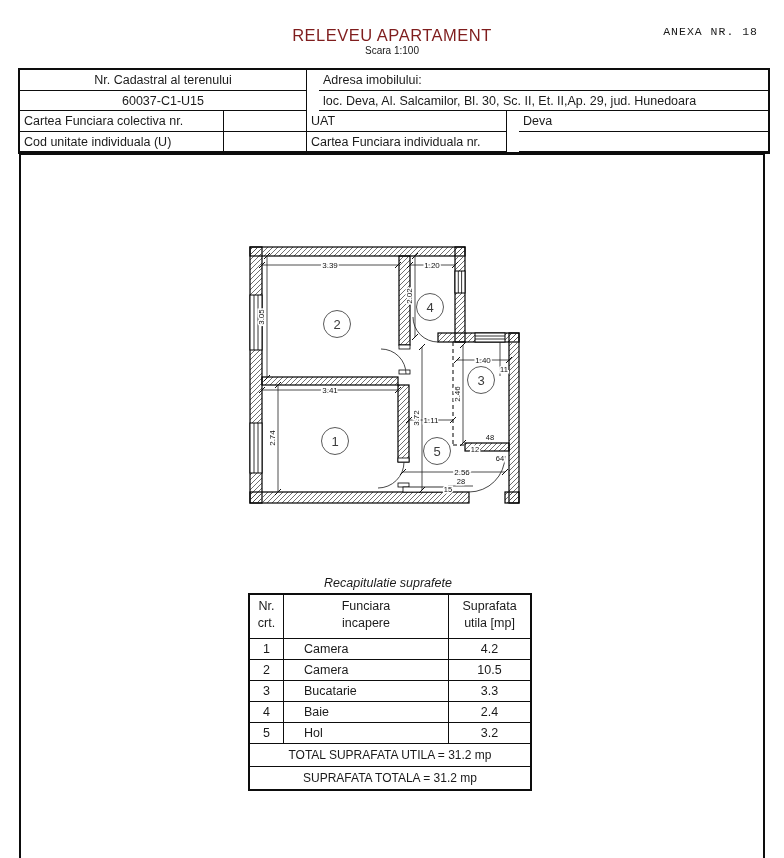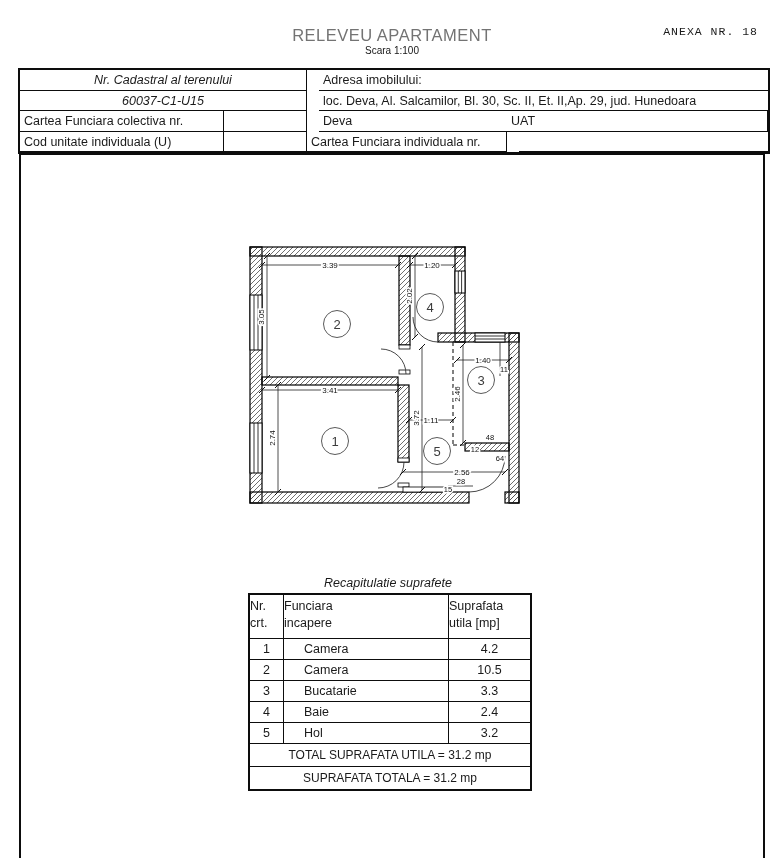"RELEVEU APARTAMENT" .title { color: #737373 -> #7f1d1d }
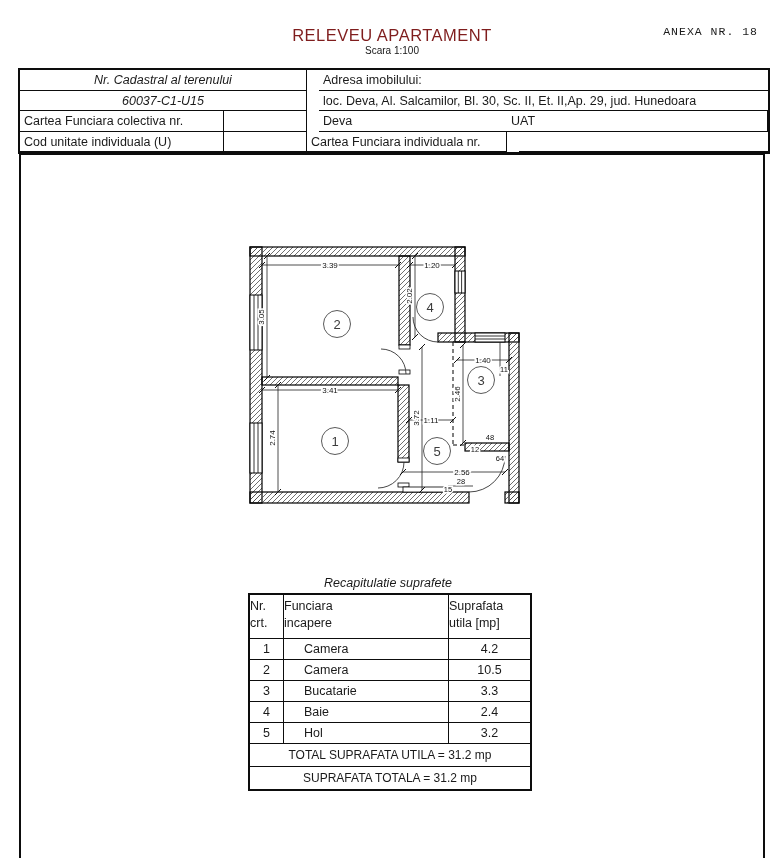"Nr. Cadastral al terenului" .info .span12 { font-style: italic -> none }
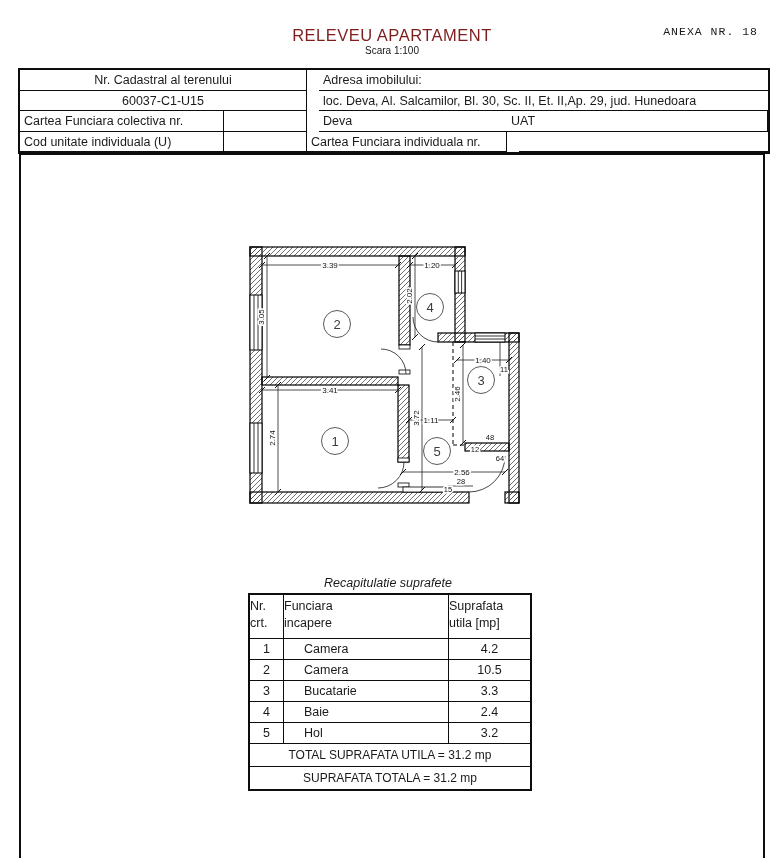"Deva" div.cell { order: before "UAT" -> after "UAT" }
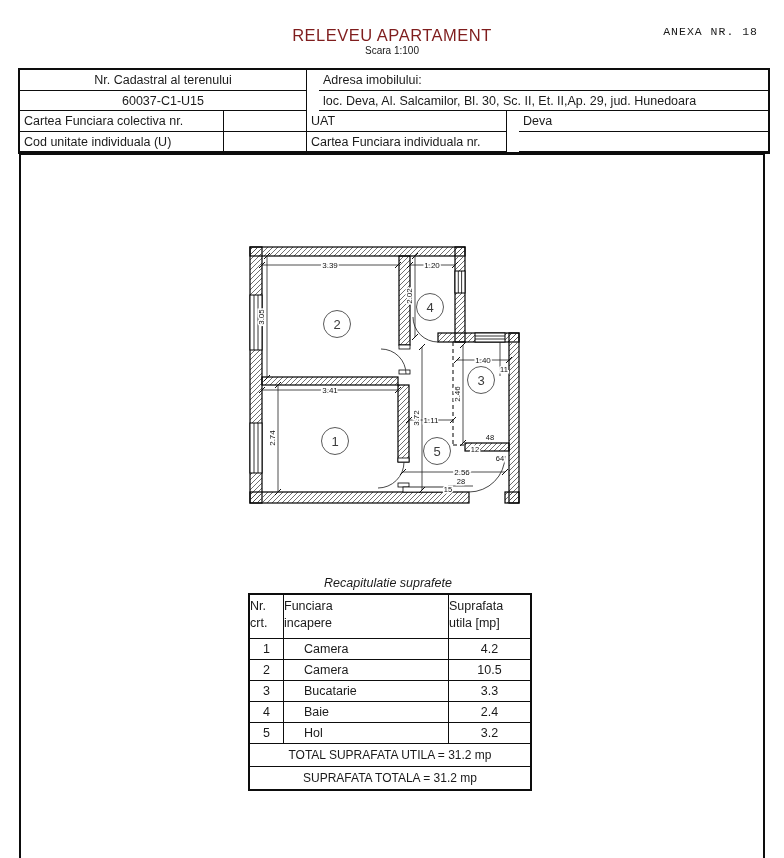"Nr." .recap .hdr { text-align: none -> center }
